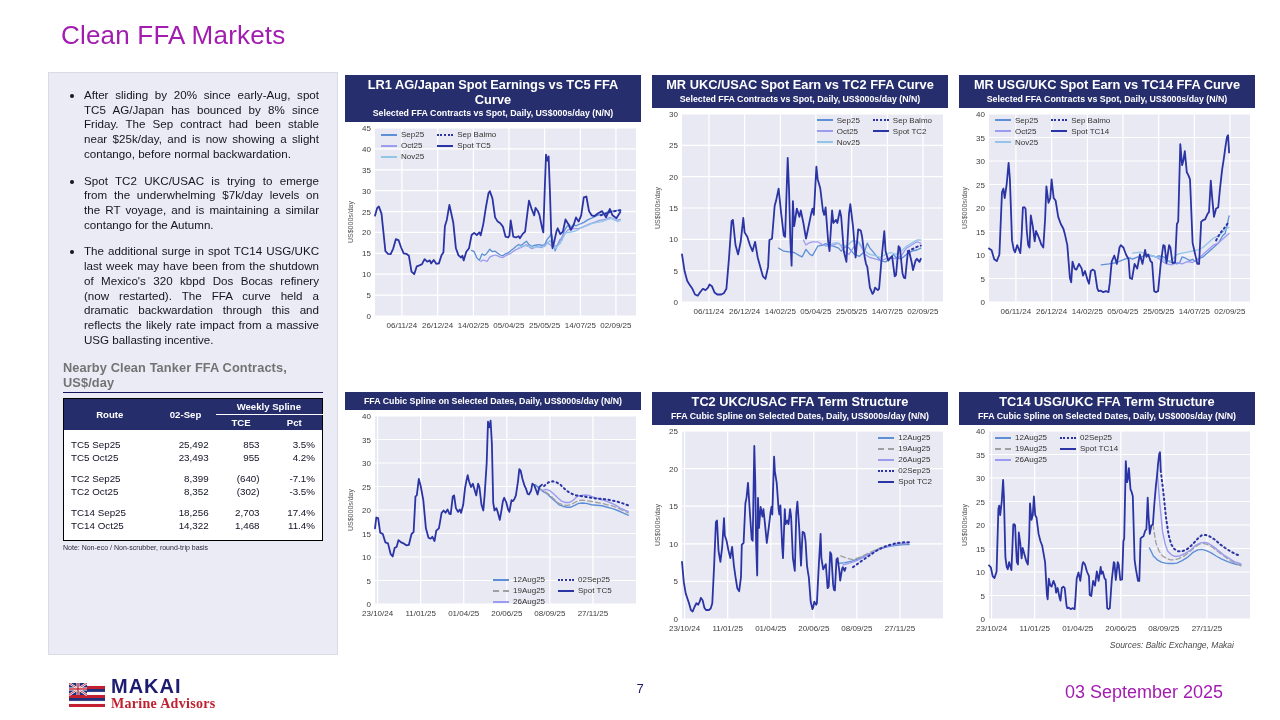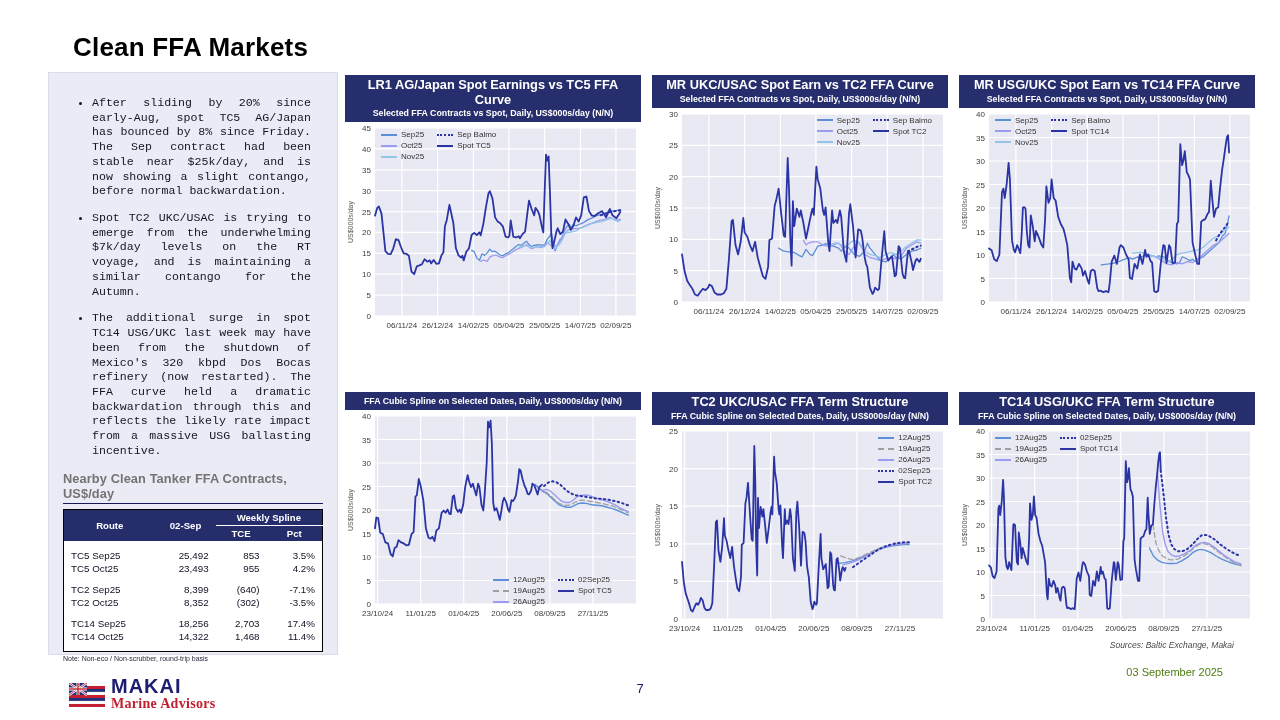"Clean FFA Markets" .page-title { color: #000000 -> #a21caf; font-weight: bold -> normal; margin: 16px -> 4px }
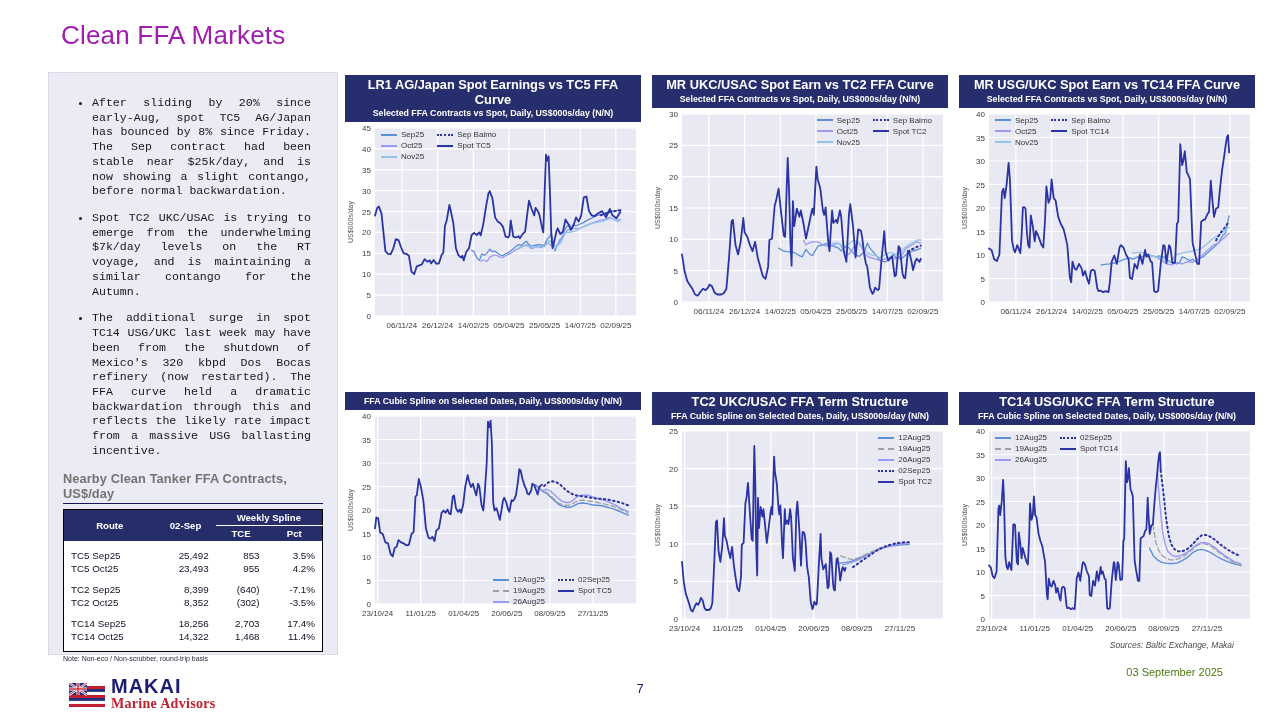"After sliding by 20% since" .bullets { font-family: Liberation Mono, monospace -> none; margin: 12px -> 4px }
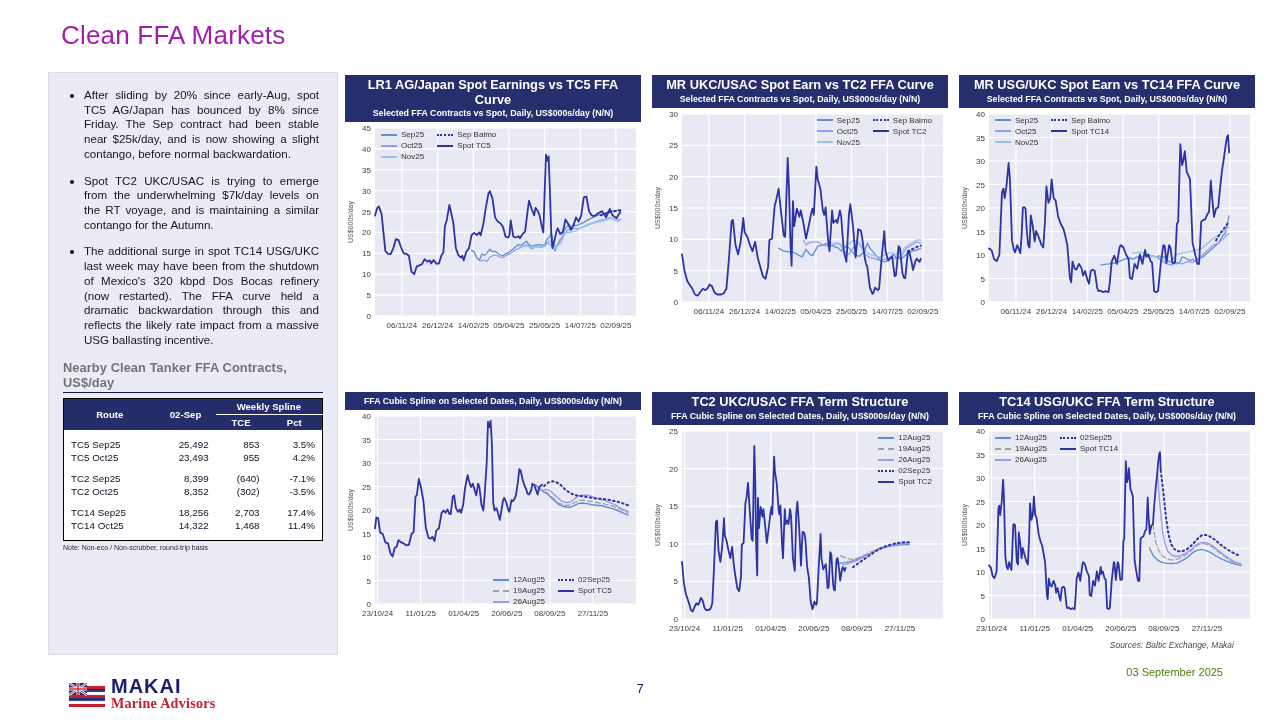"03 September 2025" .page-date { color: #4d7c0f -> #a21caf; font-size: 11px -> 18px; top: 666px -> 682px }
